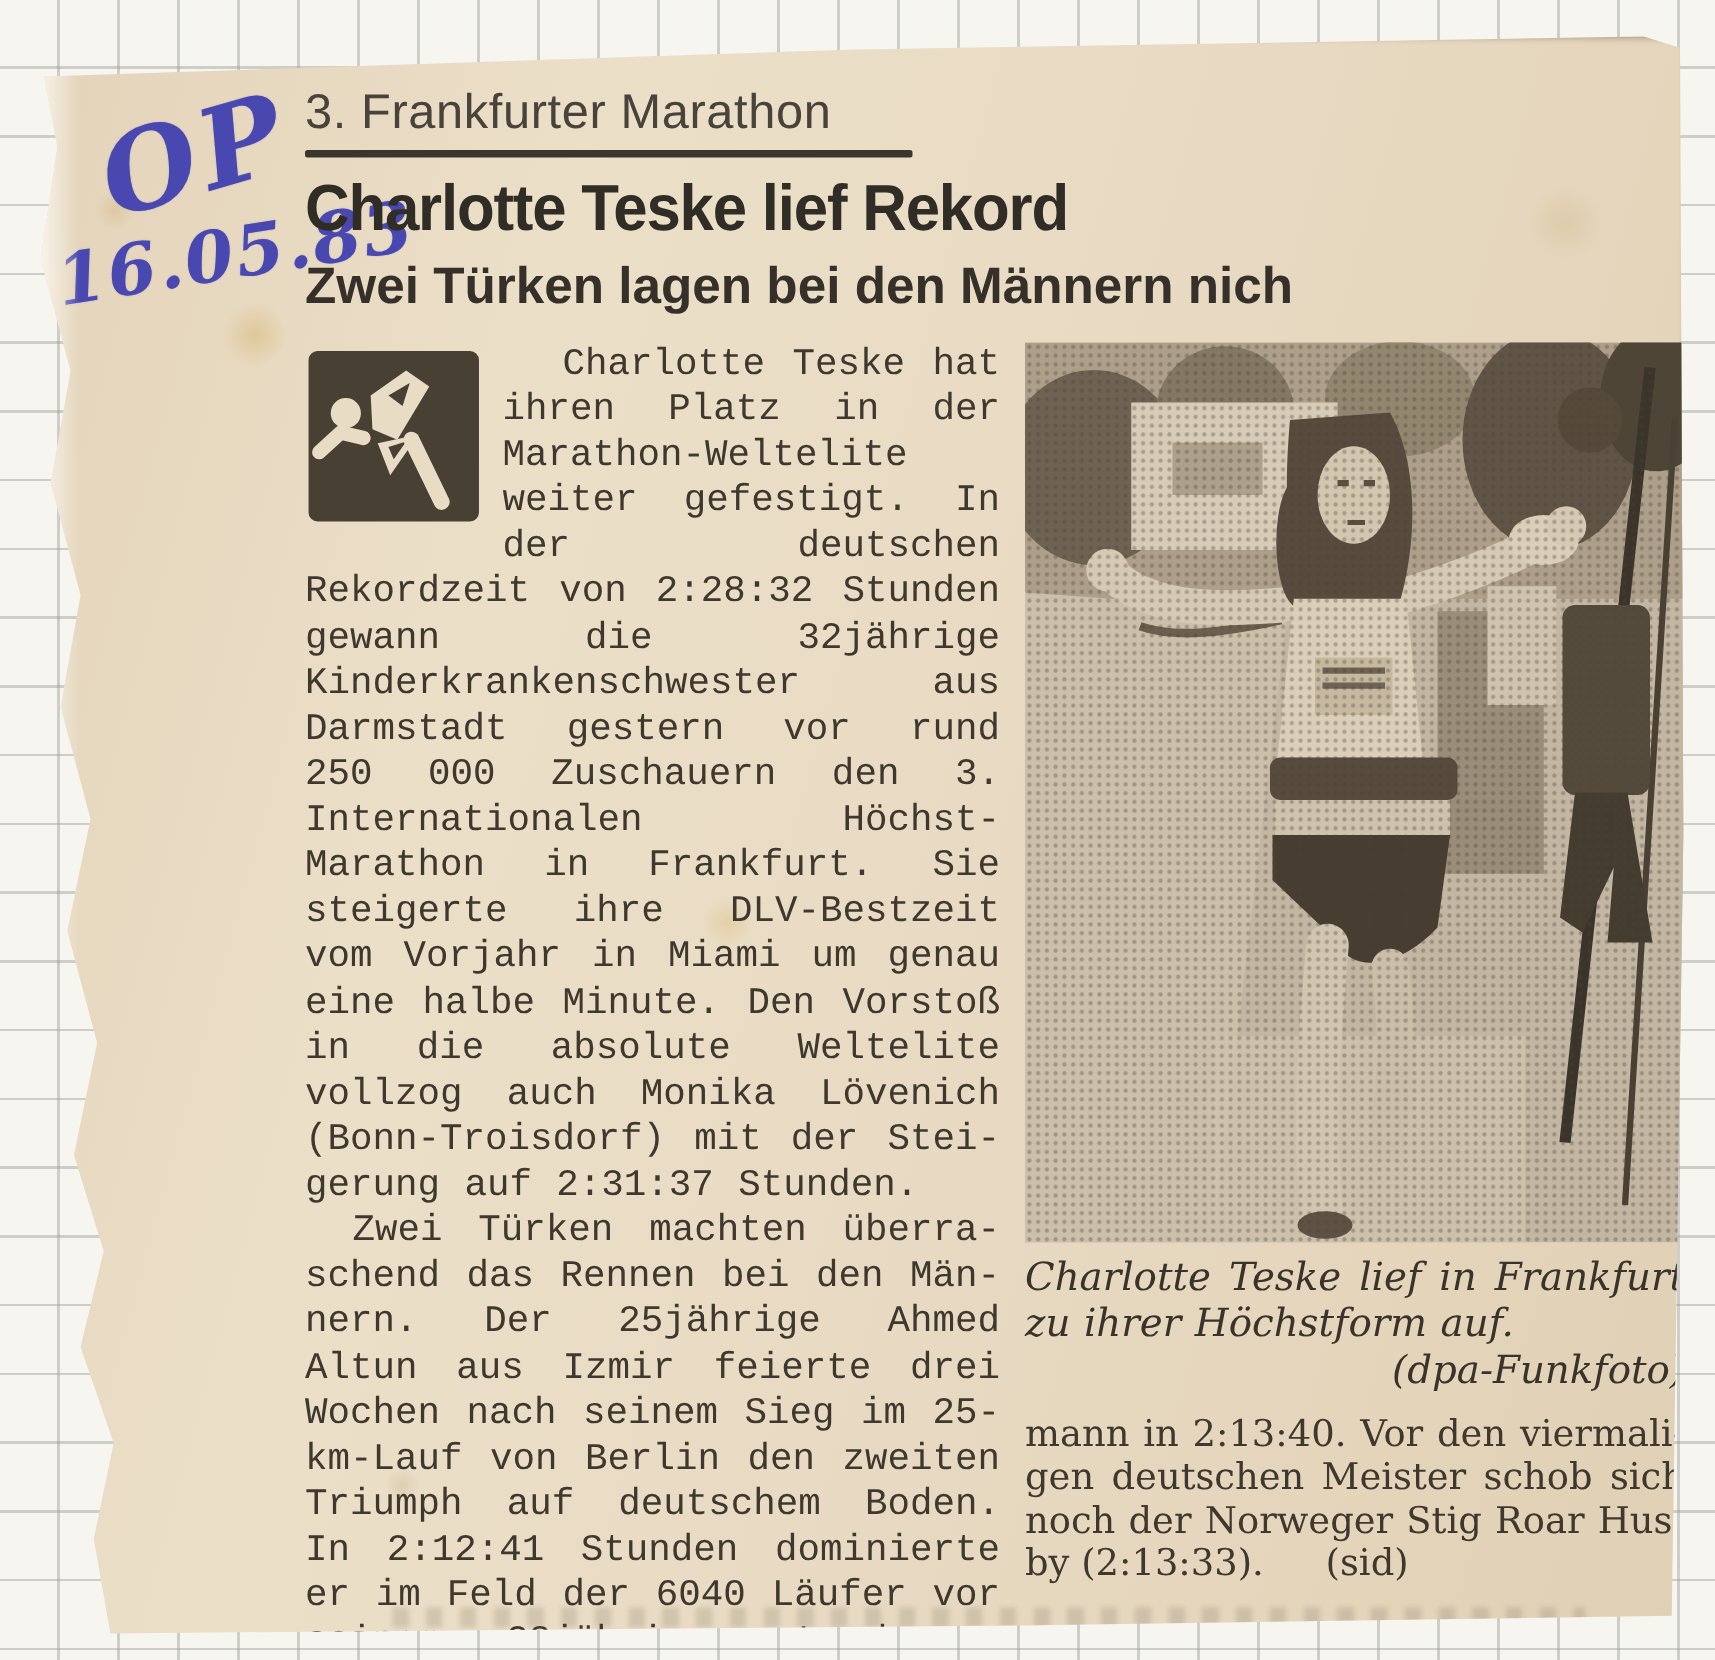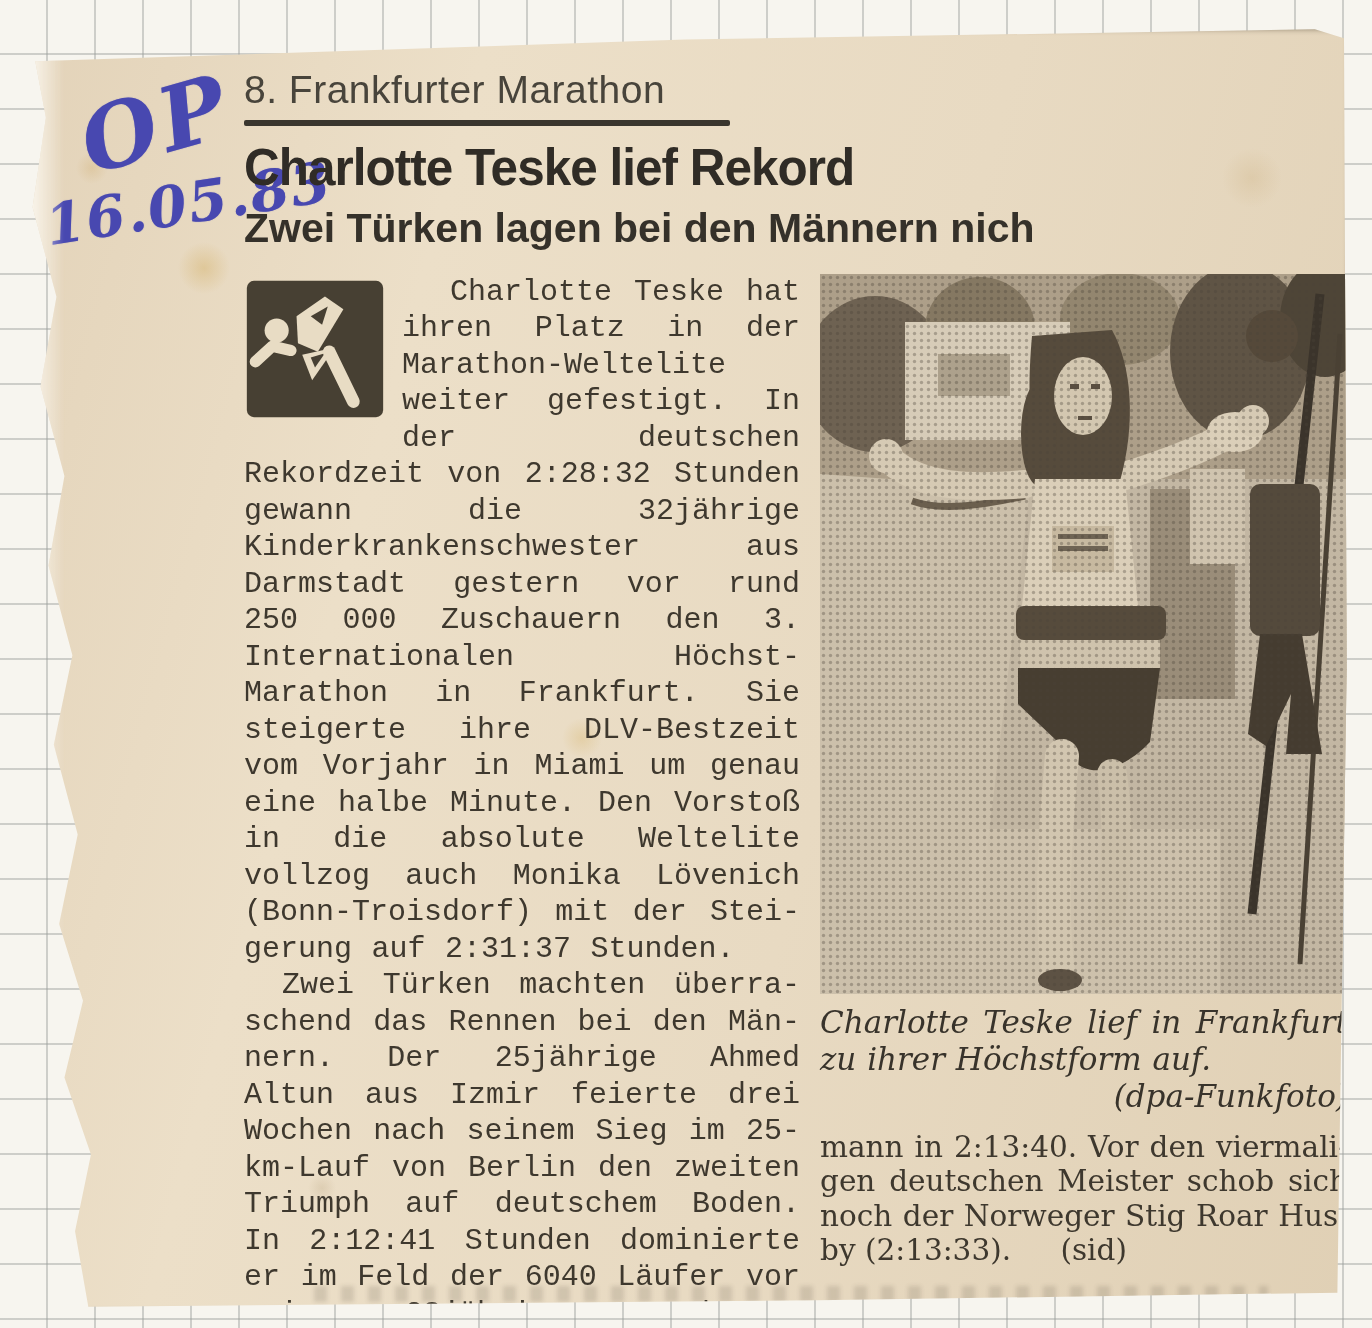"8. Frankfurter Marathon" div.kicker { text: 8 -> 3 }
